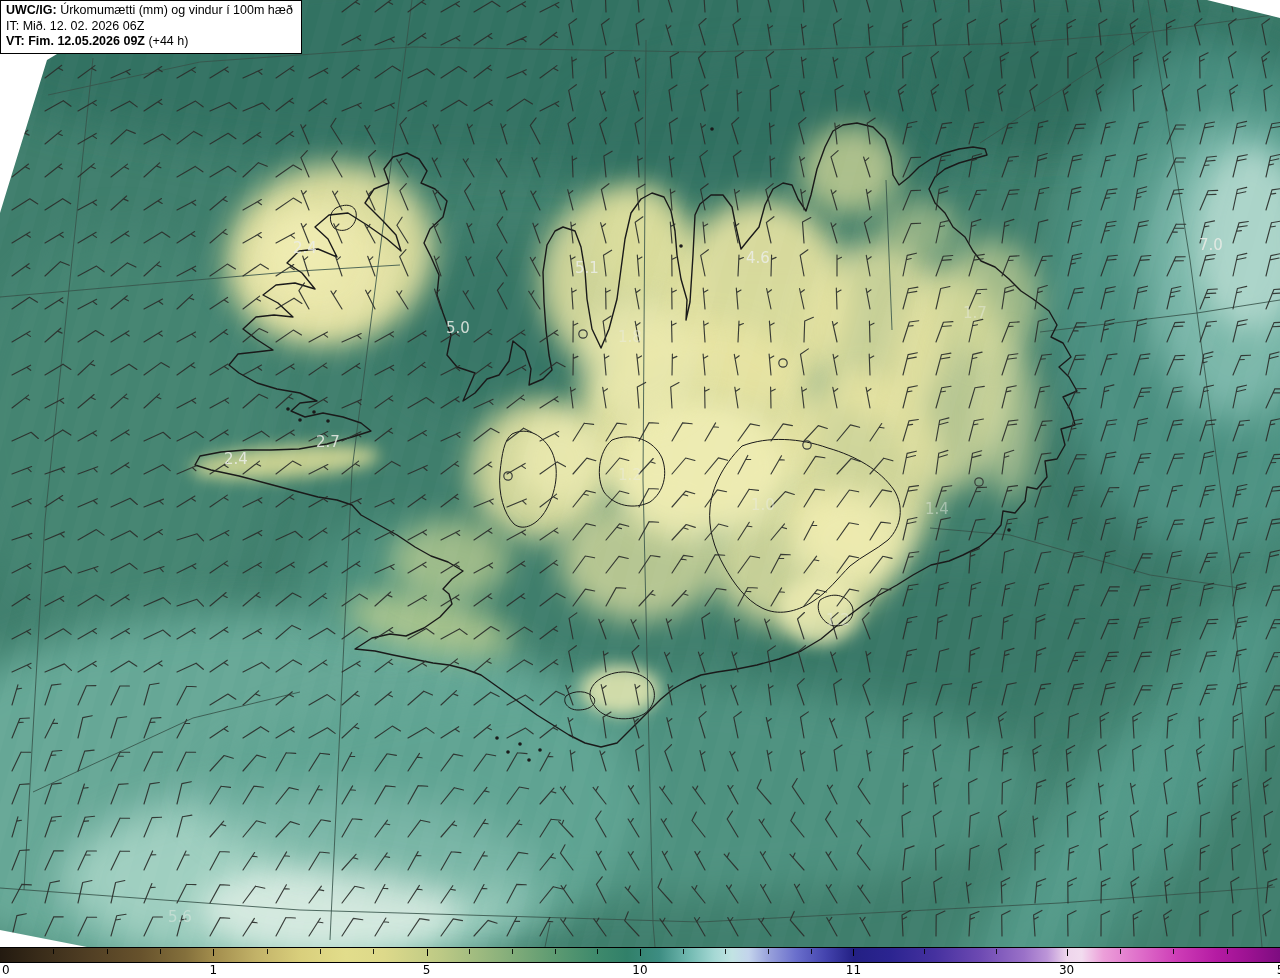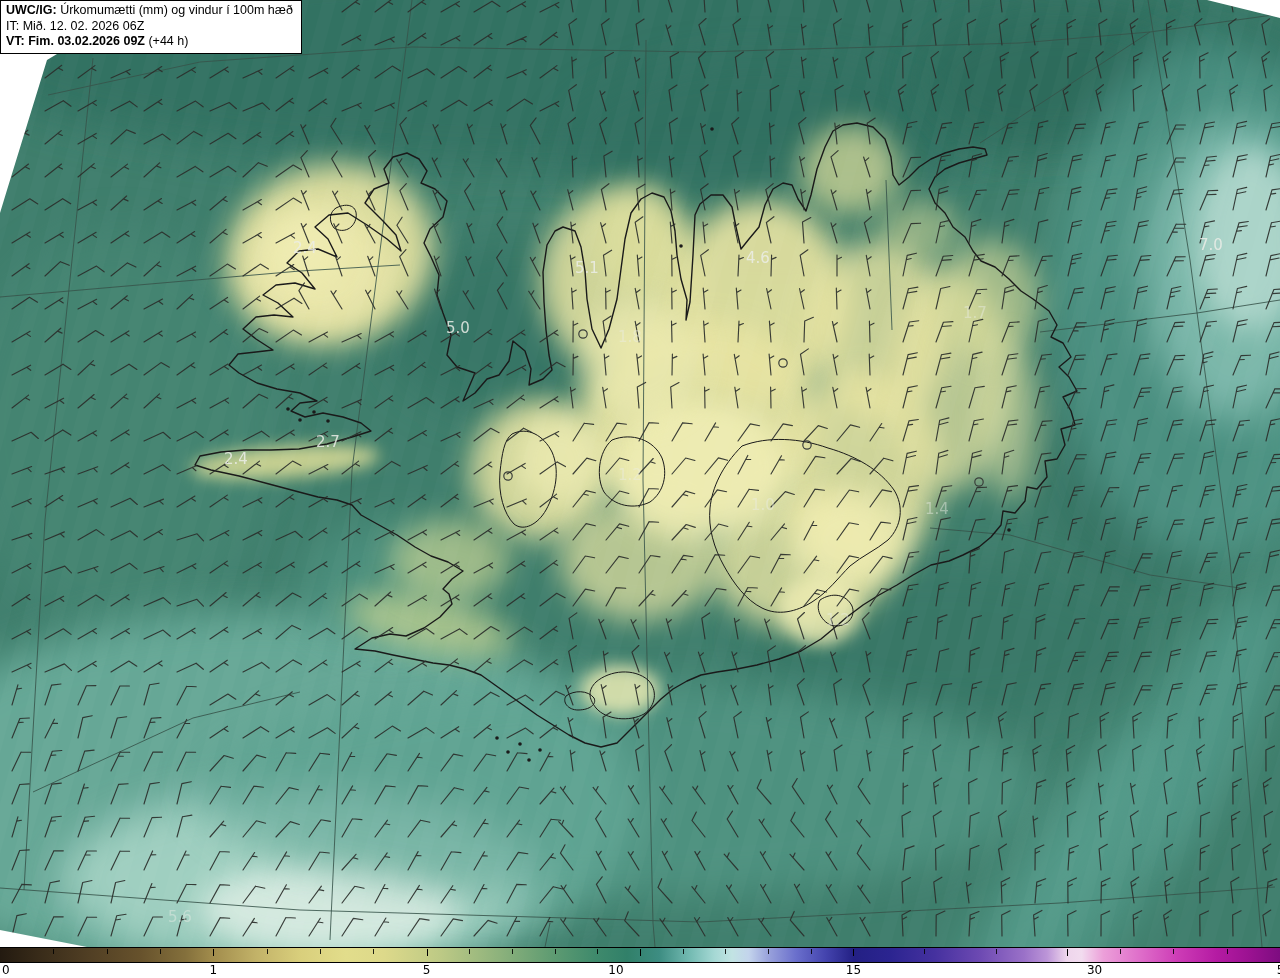"VT: Fim. 03.02.2026 09Z" b { text: 03.02.2026 -> 12.05.2026 }
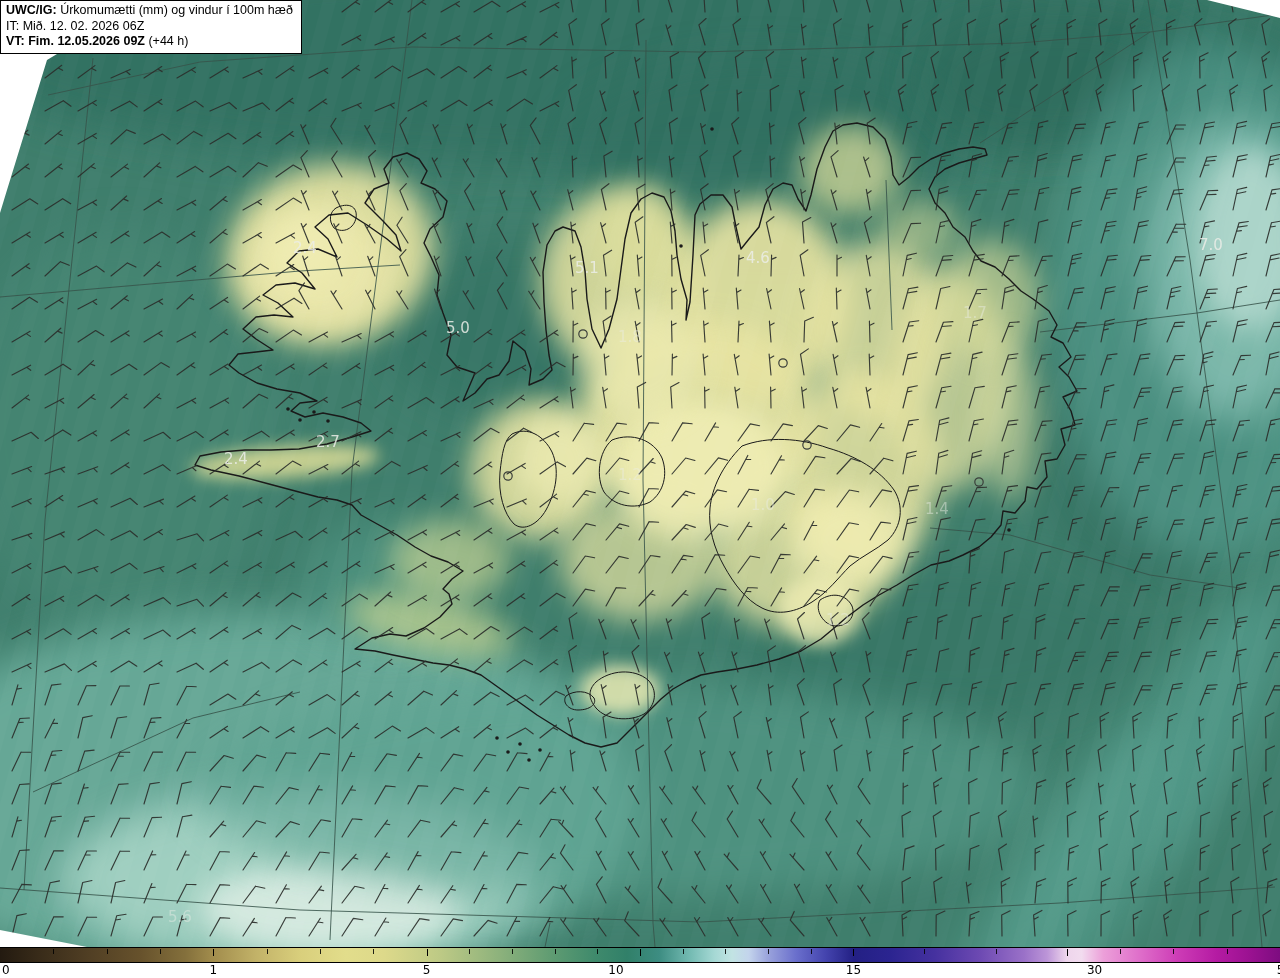"10" span.cbar-label { left: 616px -> 640px }
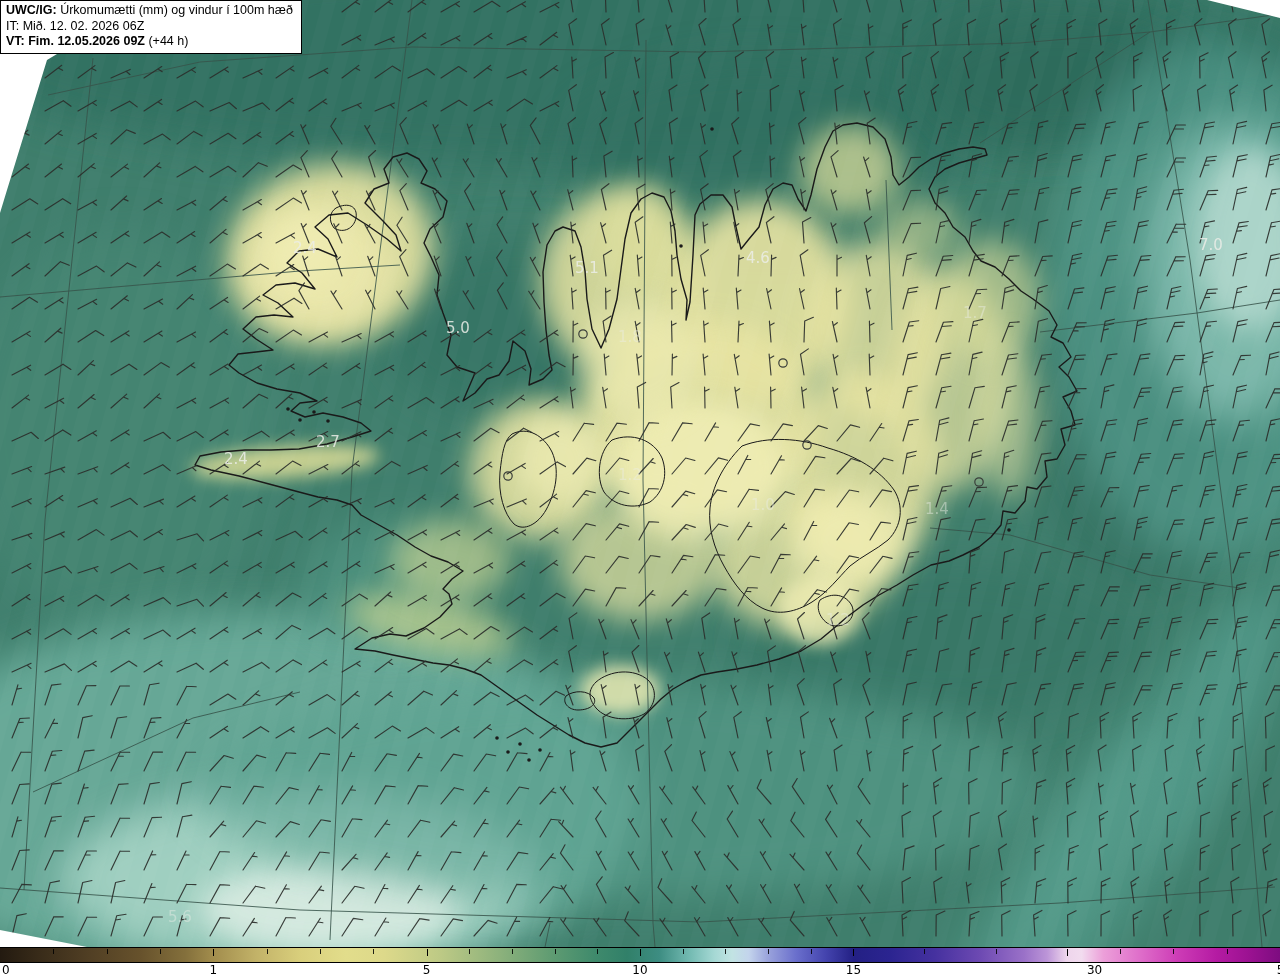"15" span.cbar-label { text: 15 -> 11 }
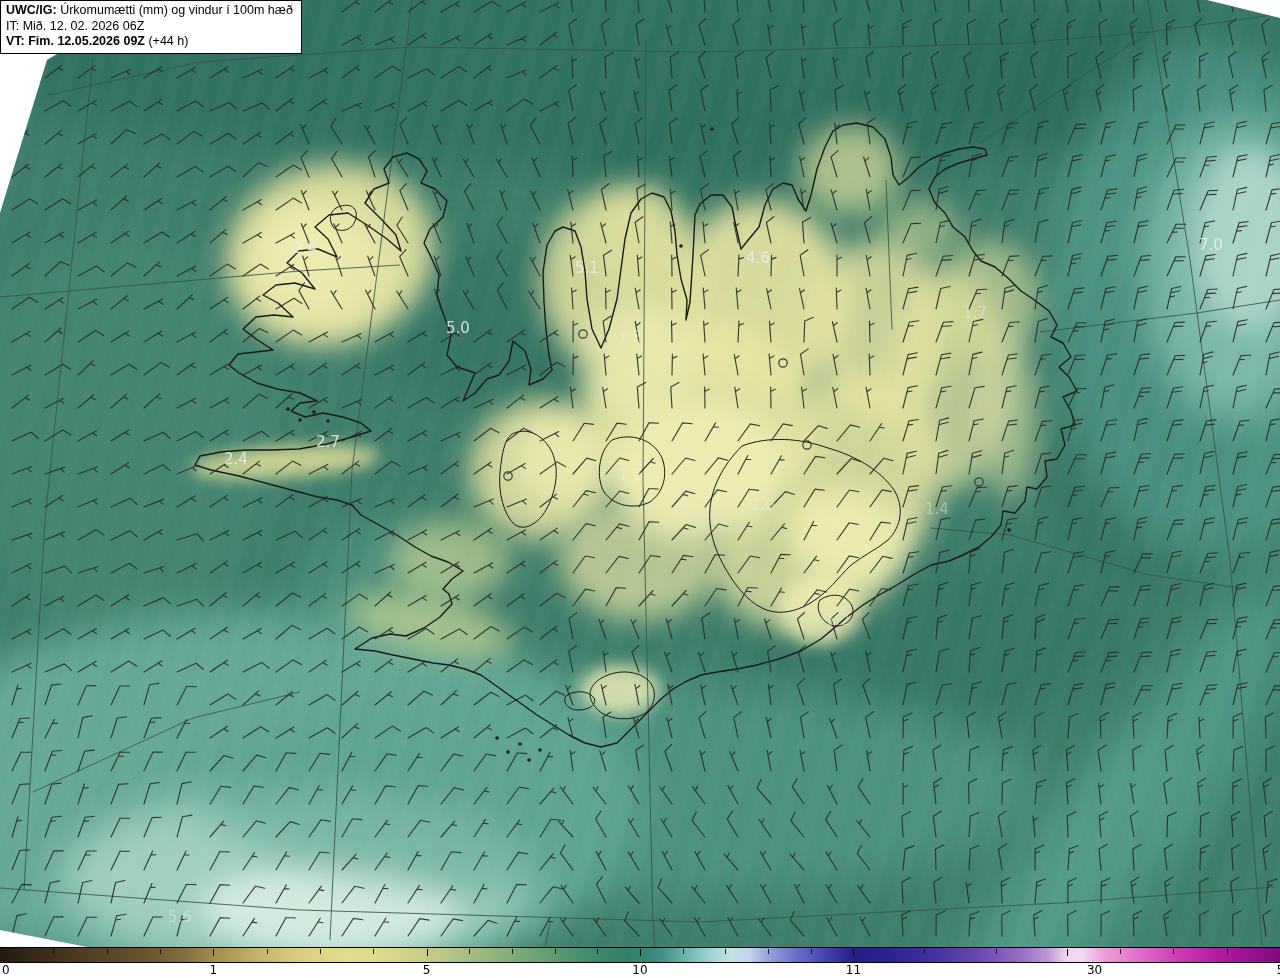"30" span.cbar-label { margin-left: 28px -> none }
